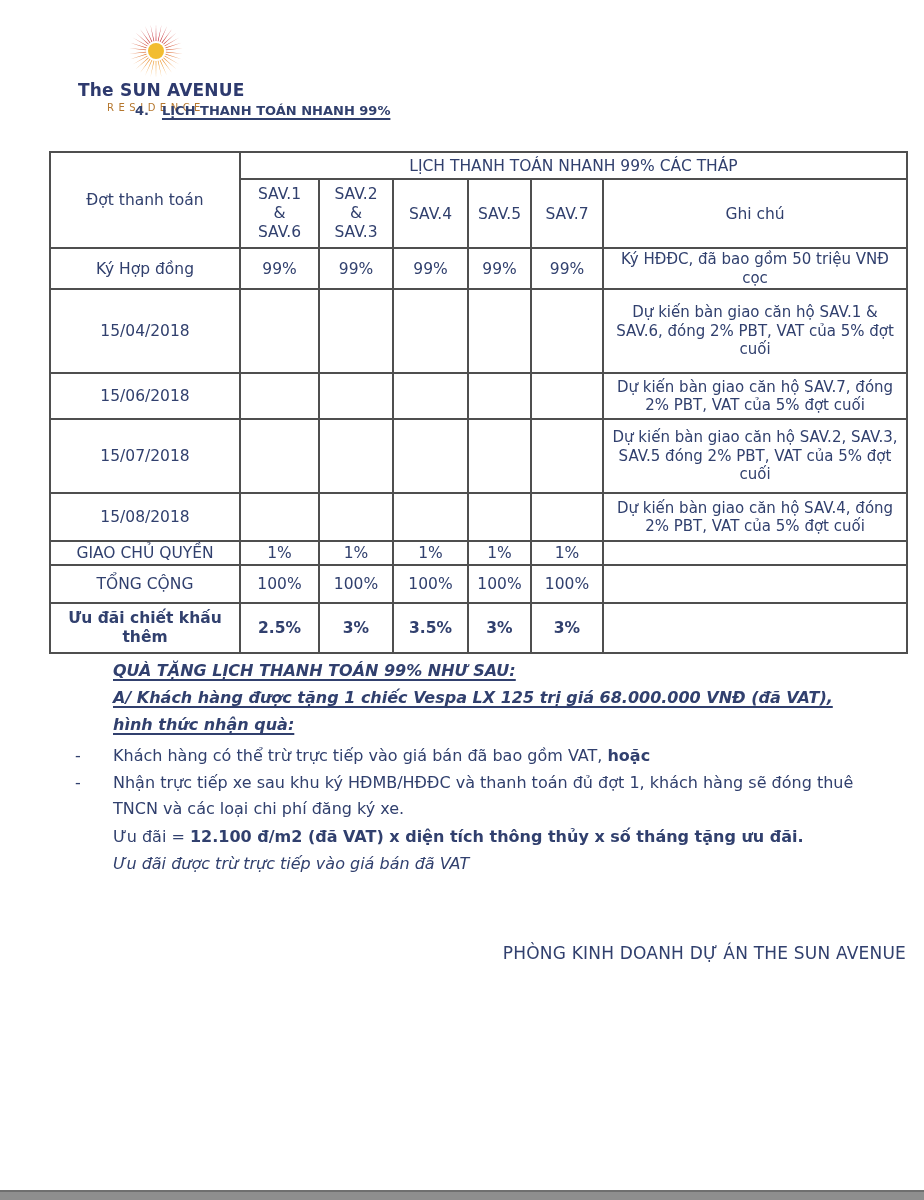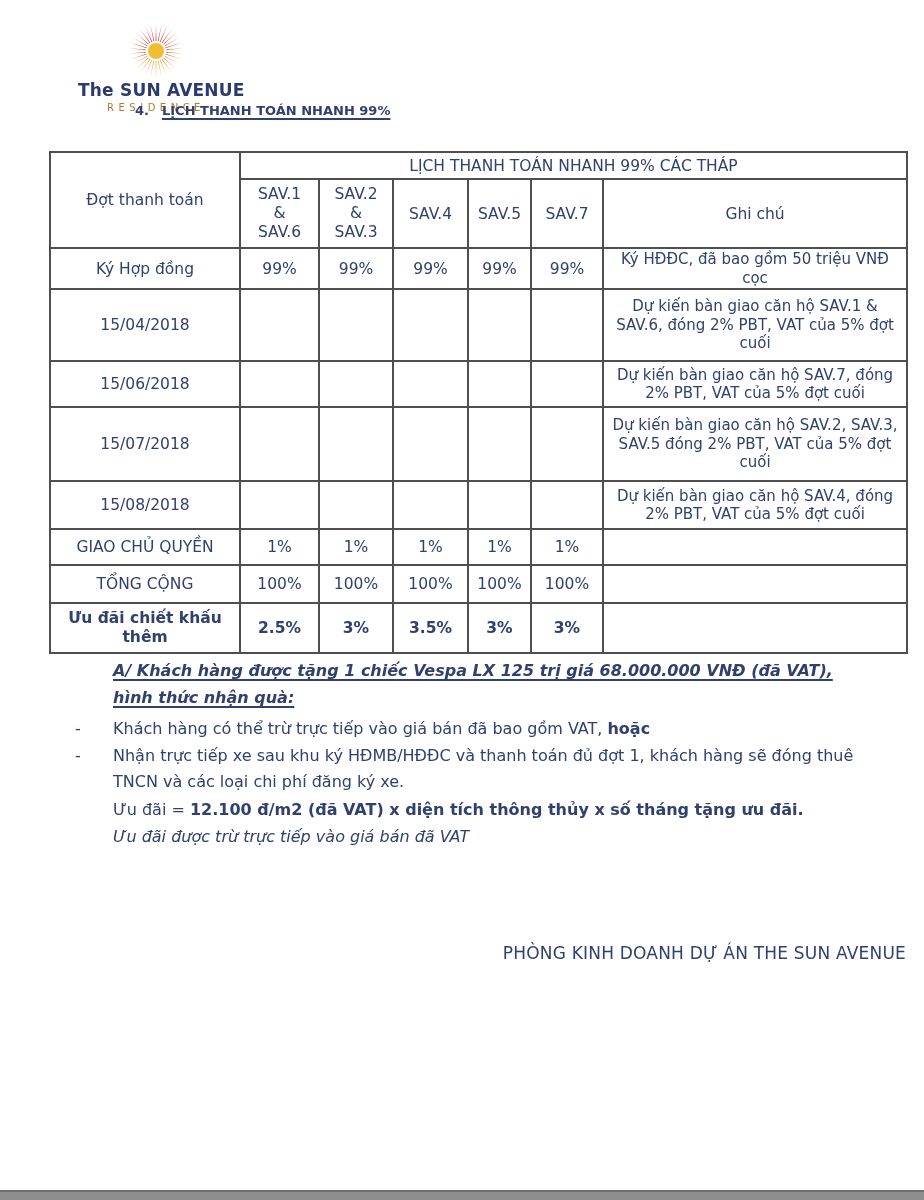"Dự kiến bàn giao căn hộ SAV.1" tr.r-d1 td { height: 72px -> 84px }
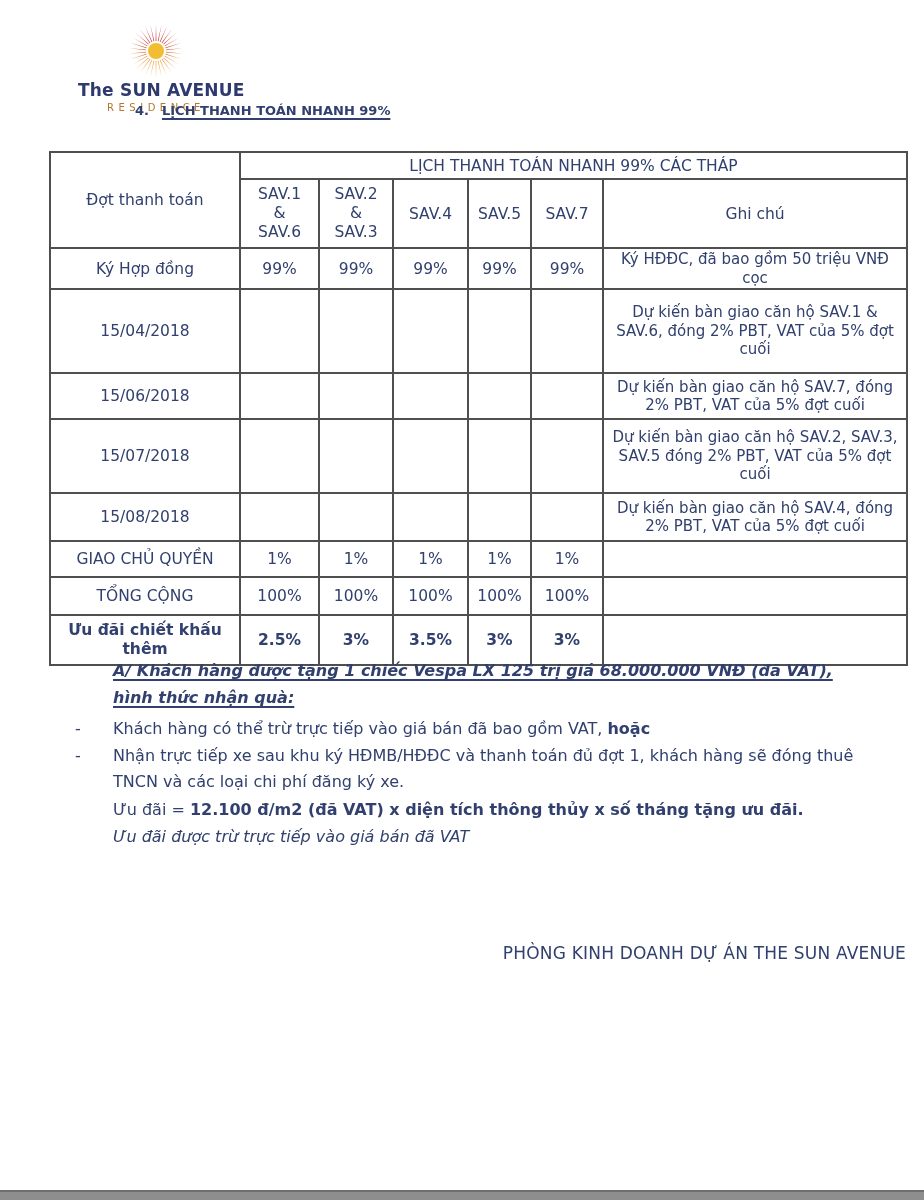"GIAO CHỦ QUYỀN" tr.r-gcq td { height: 36px -> 24px }
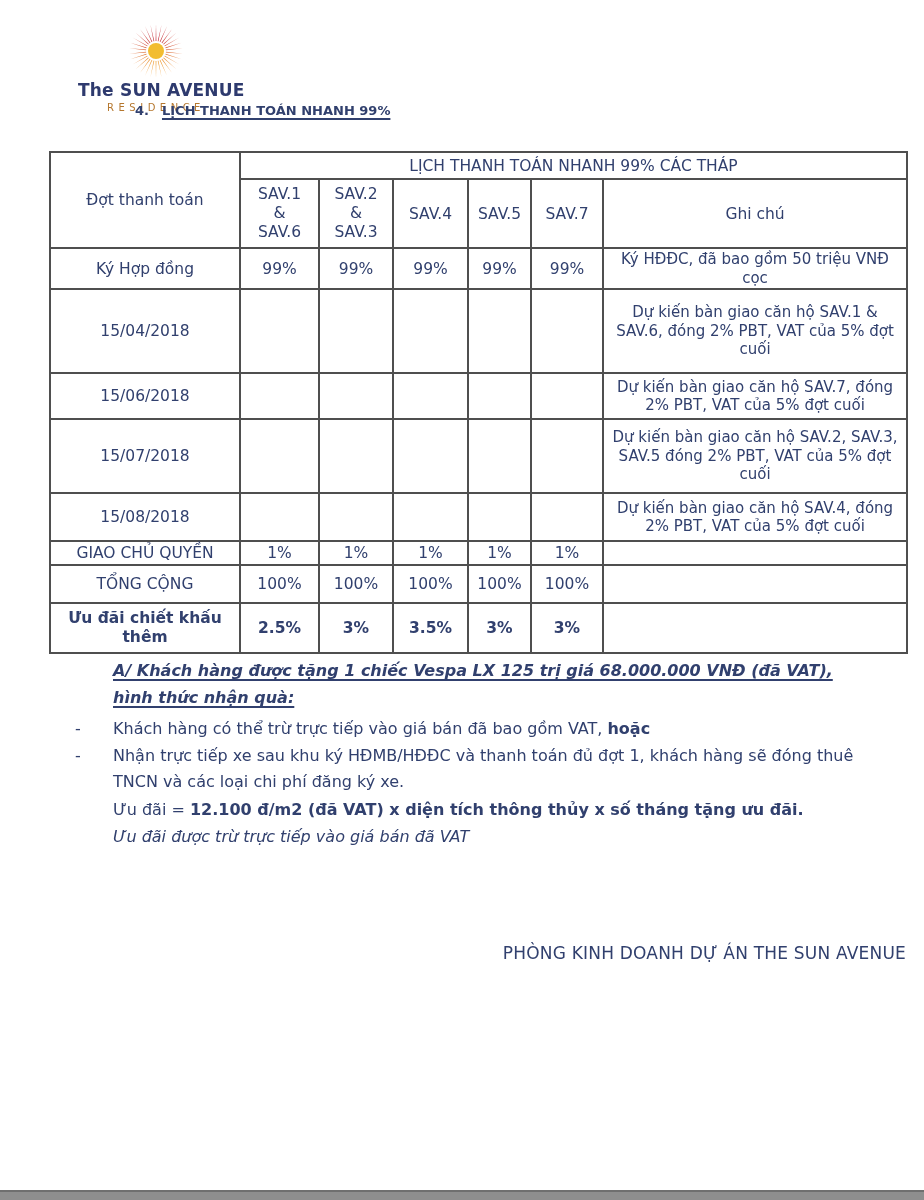"QUÀ TẶNG LỊCH THANH TOÁN" p.emph { html: none -> <p>QUÀ TẶNG LỊCH THANH TOÁN 99% NHƯ SAU:</p> }
